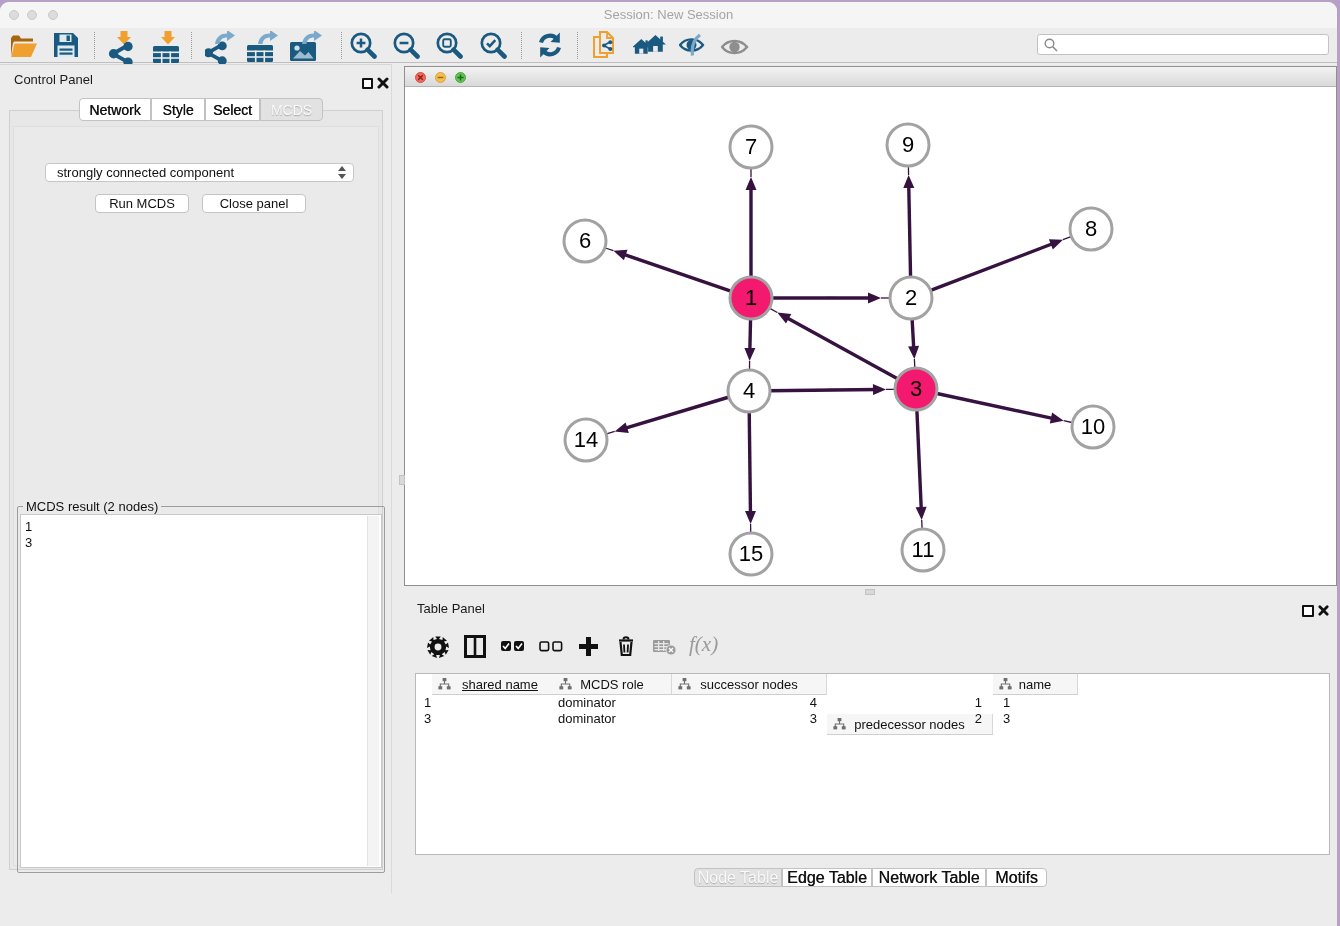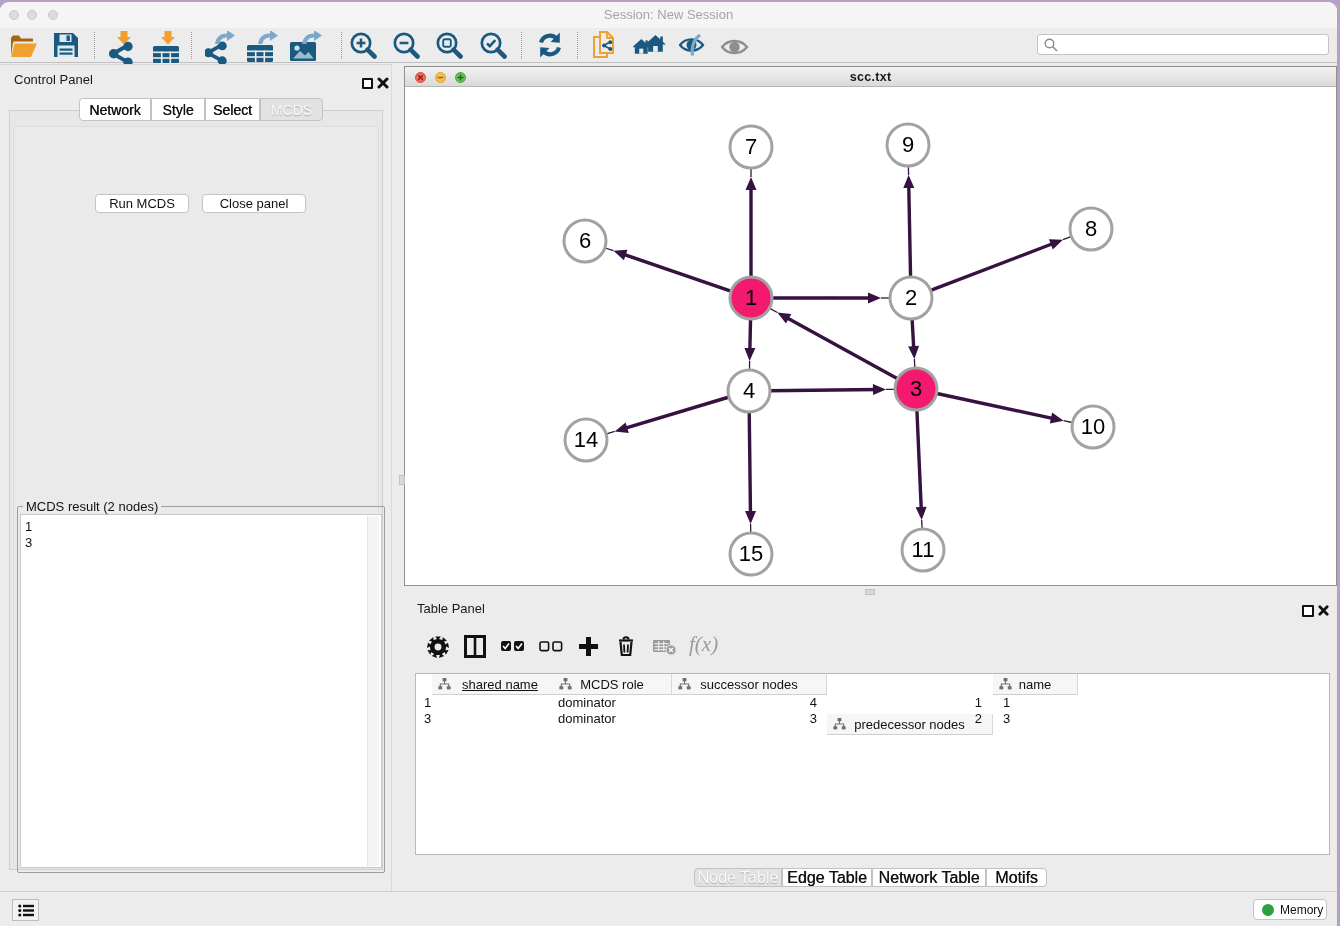"scc.txt" div.t { html: <div>scc.txt</div> -> none }
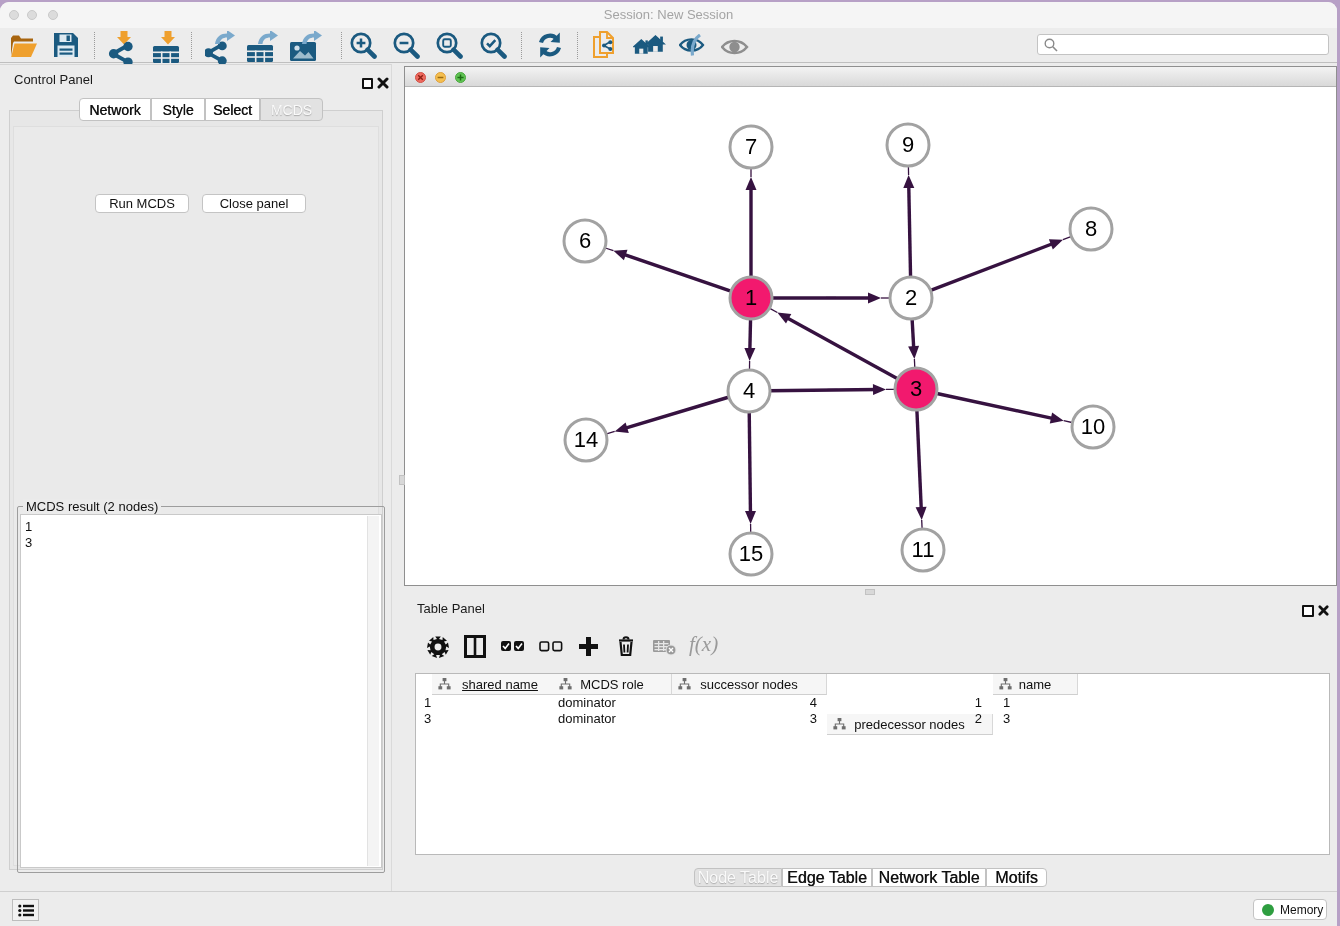"strongly connected component" div { html: none -> <div> <span>strongly connected component</span> <svg> <path></path> <path></path> </svg> </div> }
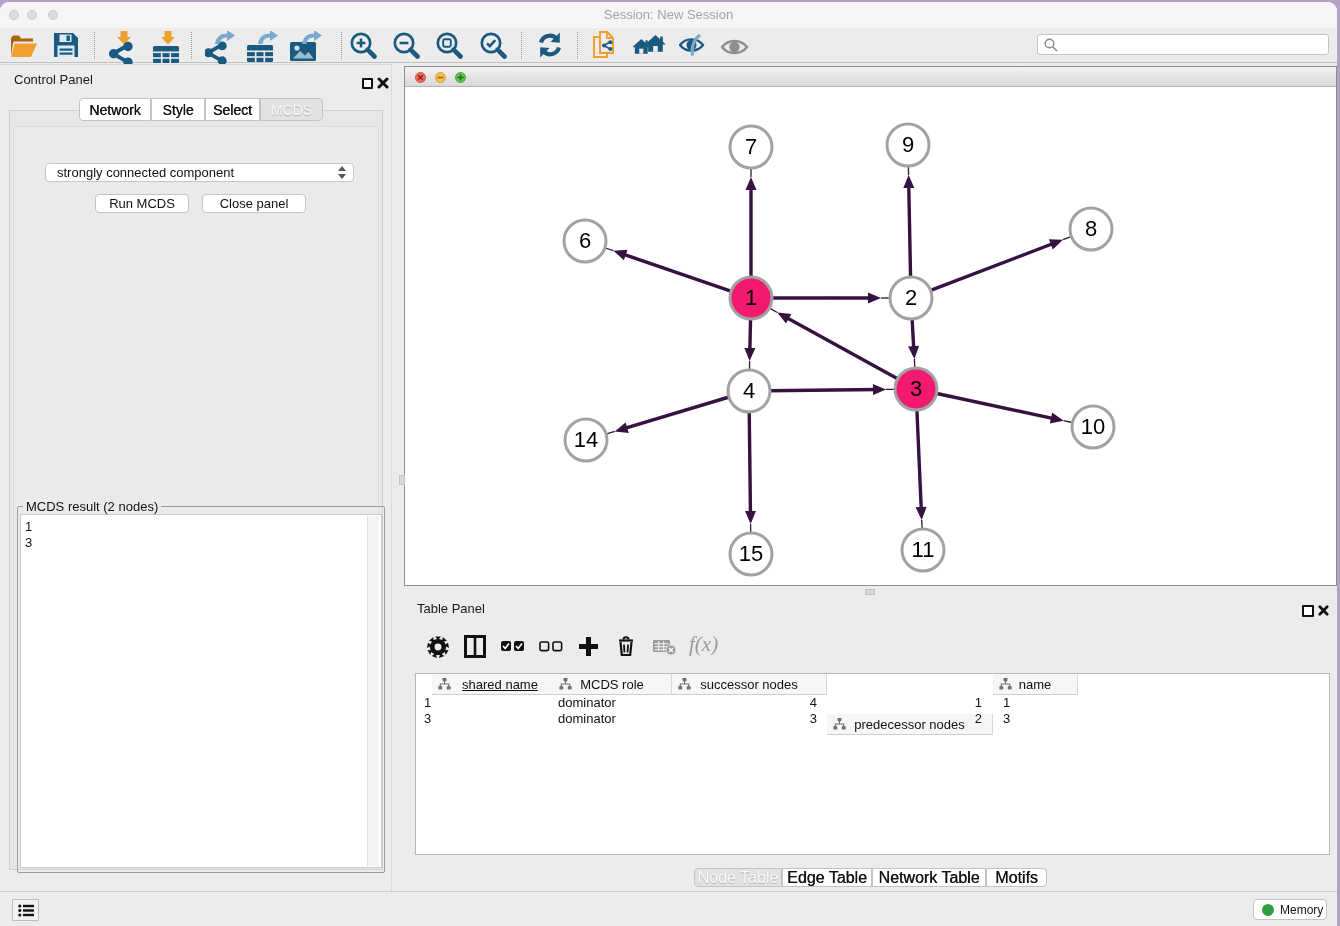"Memory" div { html: <div> <div> <svg> <circle></circle> <circle></circle> <circle></circle> <rect></rect> <rect></rect> <rect></rect> </svg> </div> <div> <span></span> <span>Memory</span> </div> </div> -> none }
